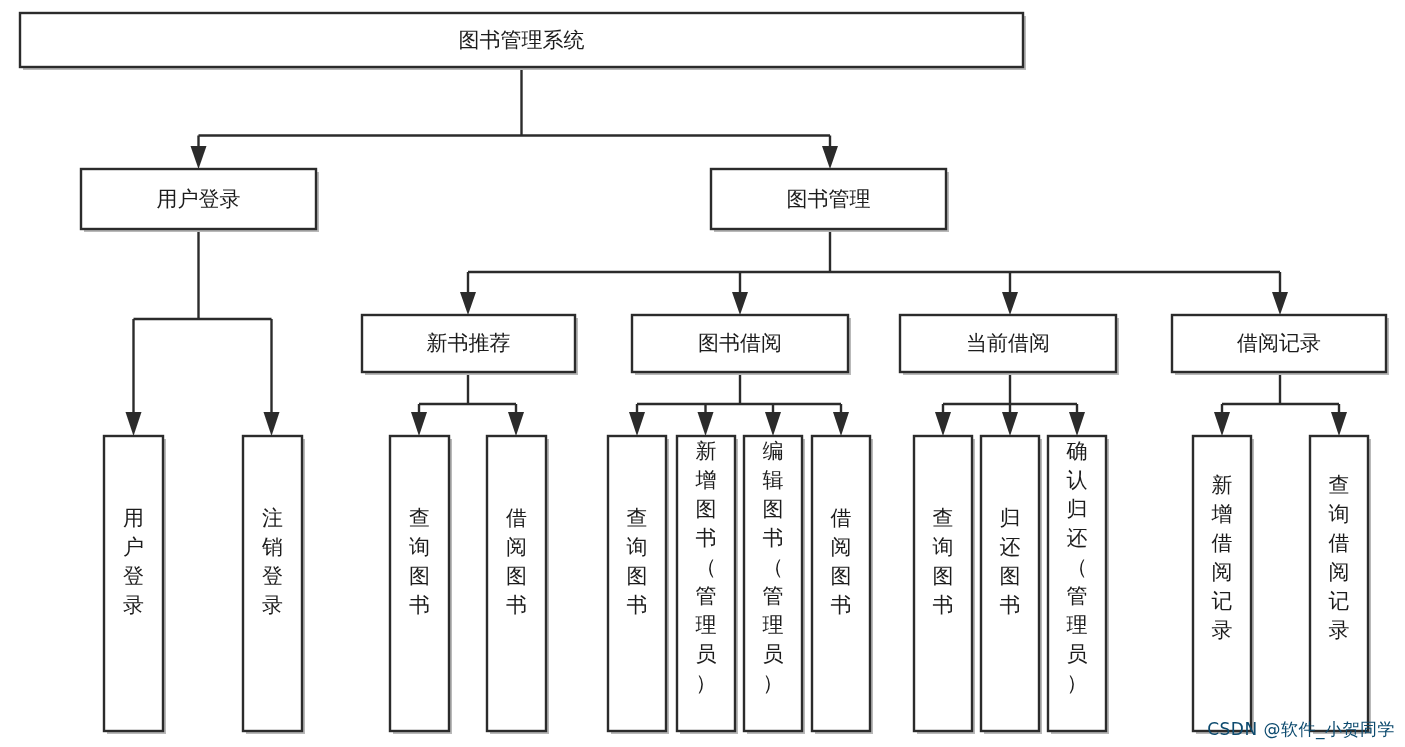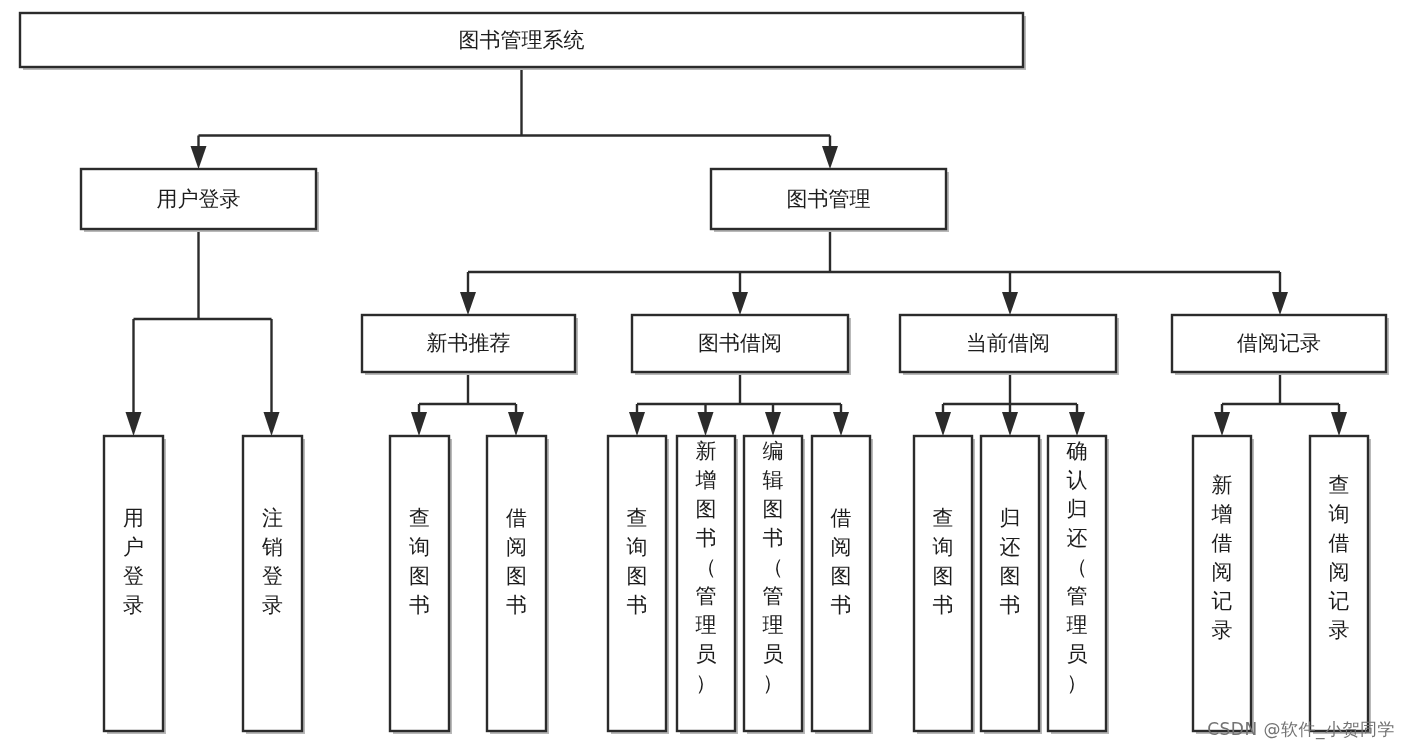"CSDN @软件_小贺同学" .watermark { color: #737373 -> #0c4a6e }
